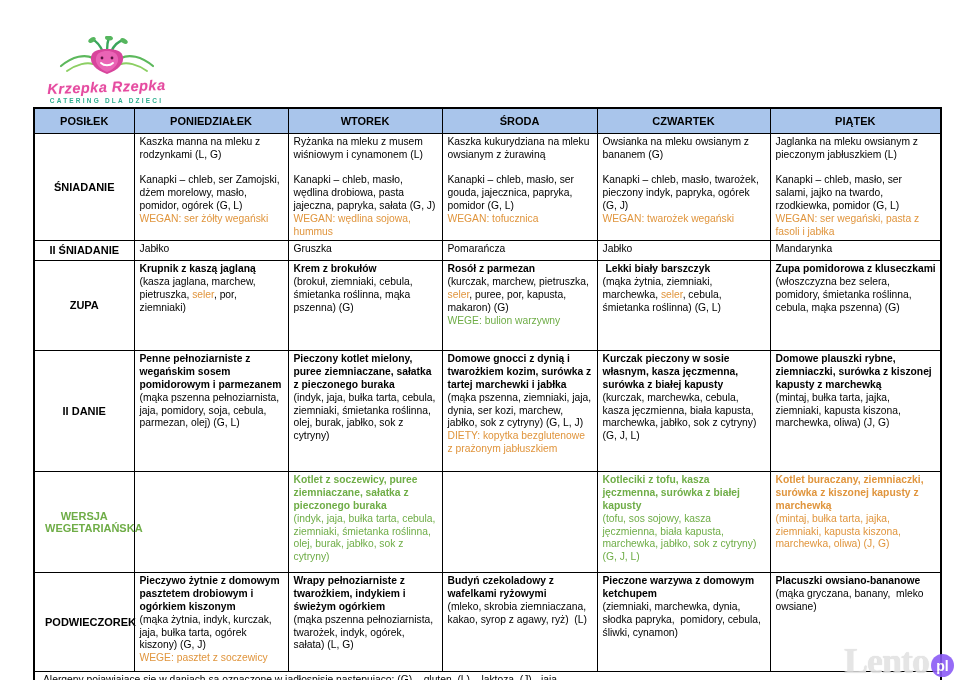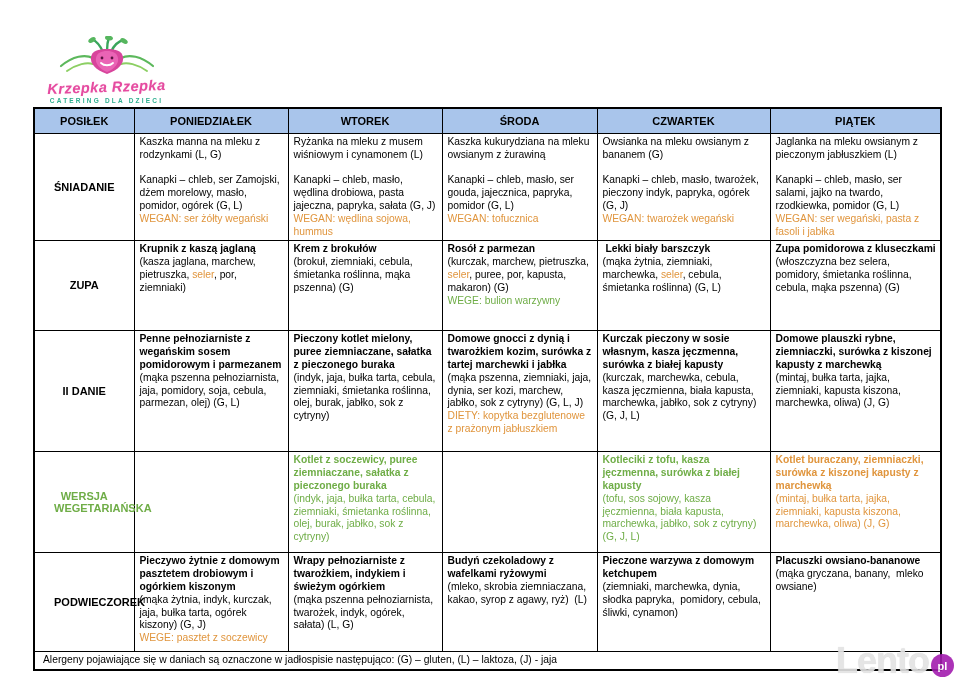"ŚNIADANIE" .menu td.label { padding: 1px 19px -> 1px 10px }
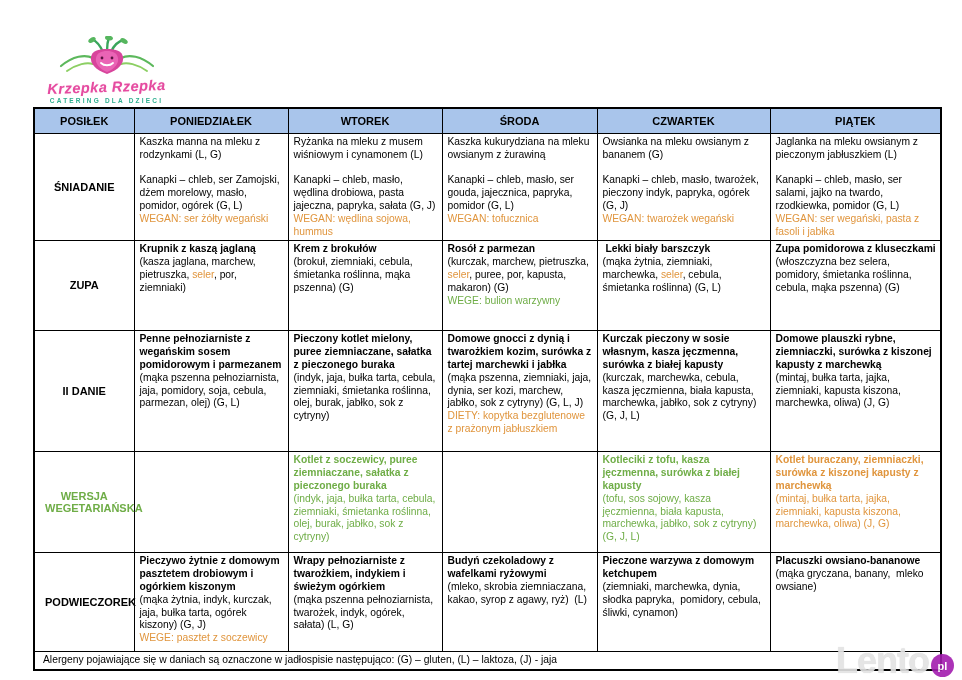"II ŚNIADANIE" tr.r-snack { html: none -> <tr> <td>II ŚNIADANIE</td> <td><span>Jabłko</span></td> <td><span>Gruszka</span></td> <td><span>Pomarańcza</span></td> <td><span>Jabłko</span></td> <td><span>Mandarynka</span></td> </tr> }
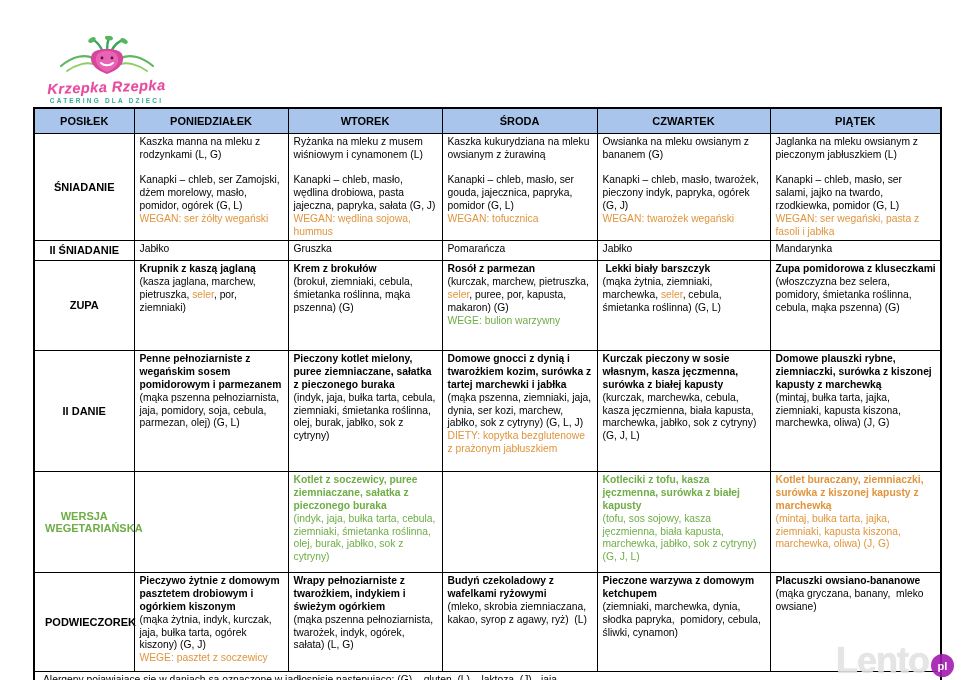"Lento" .wm-text { font-family: none -> Liberation Serif, serif }
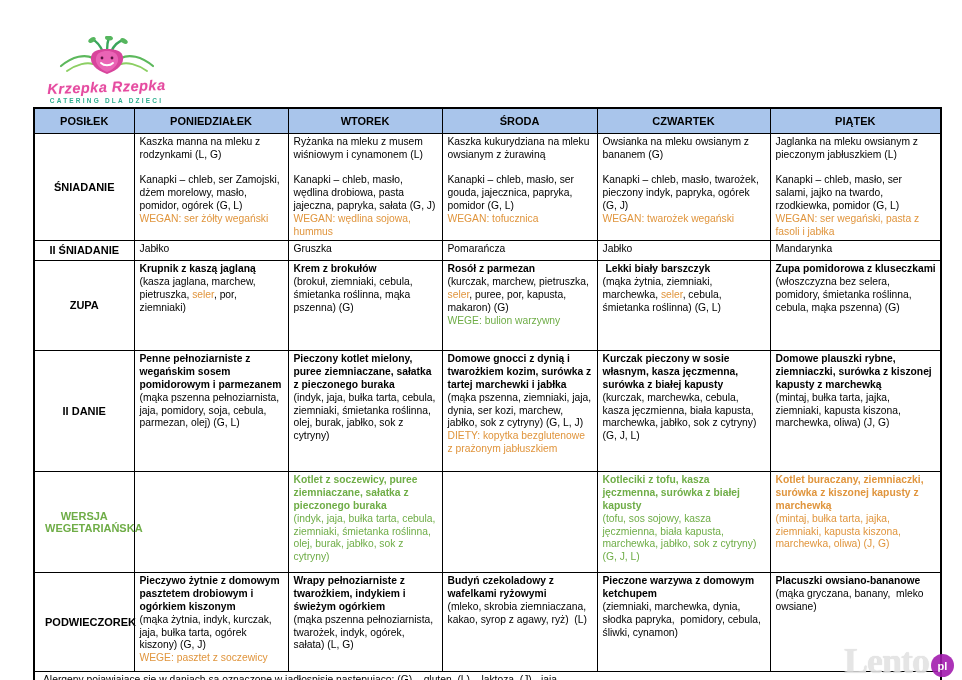"pl" .wm-badge { background: #a21caf -> #8b5cf6; font-size: 11px -> 14px }
